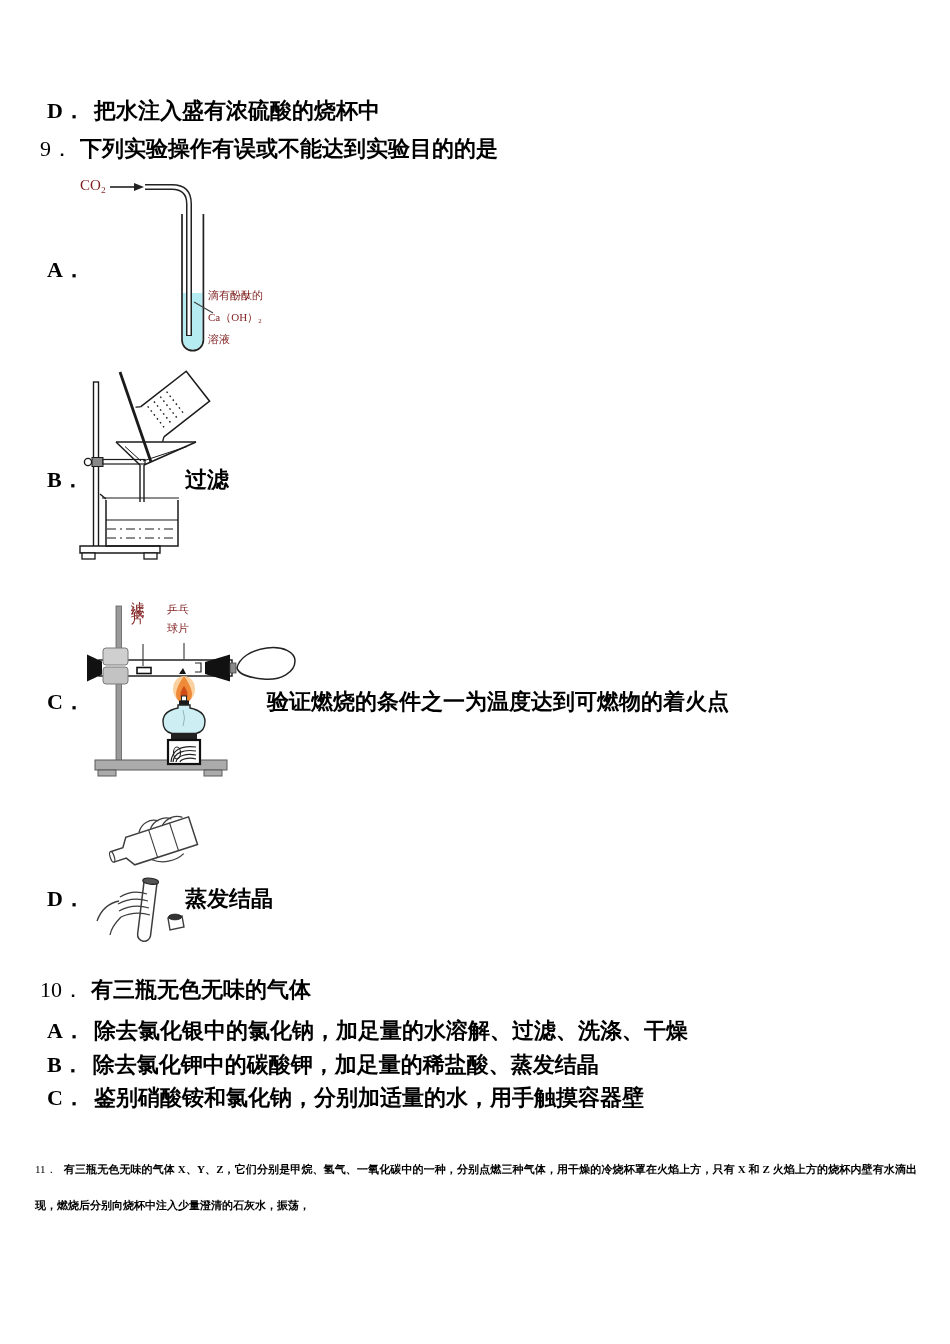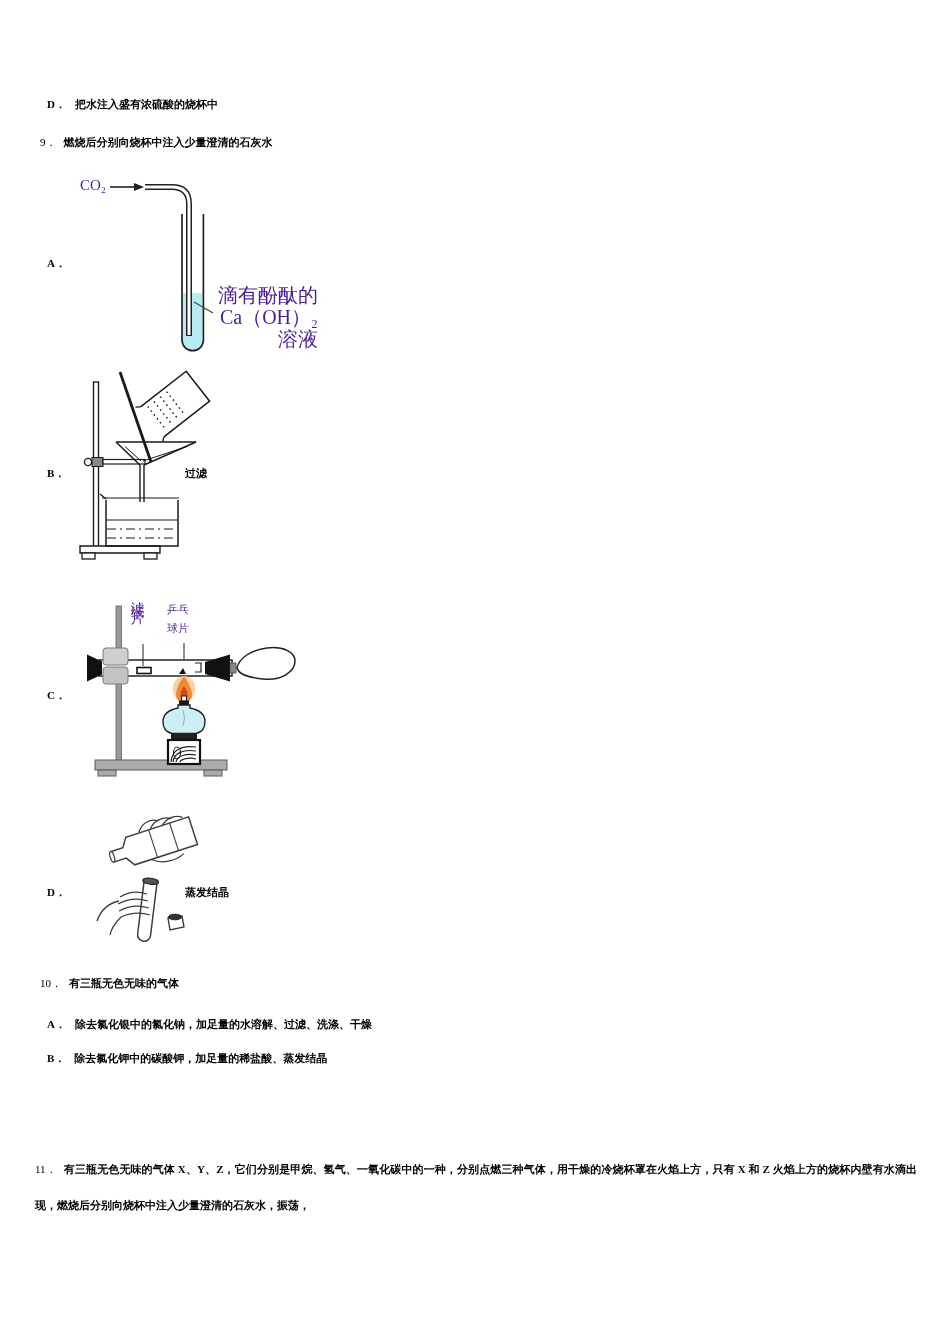"D． 把水注入盛有浓硫酸的烧杯中" .t { font-size: 11px -> 22px }
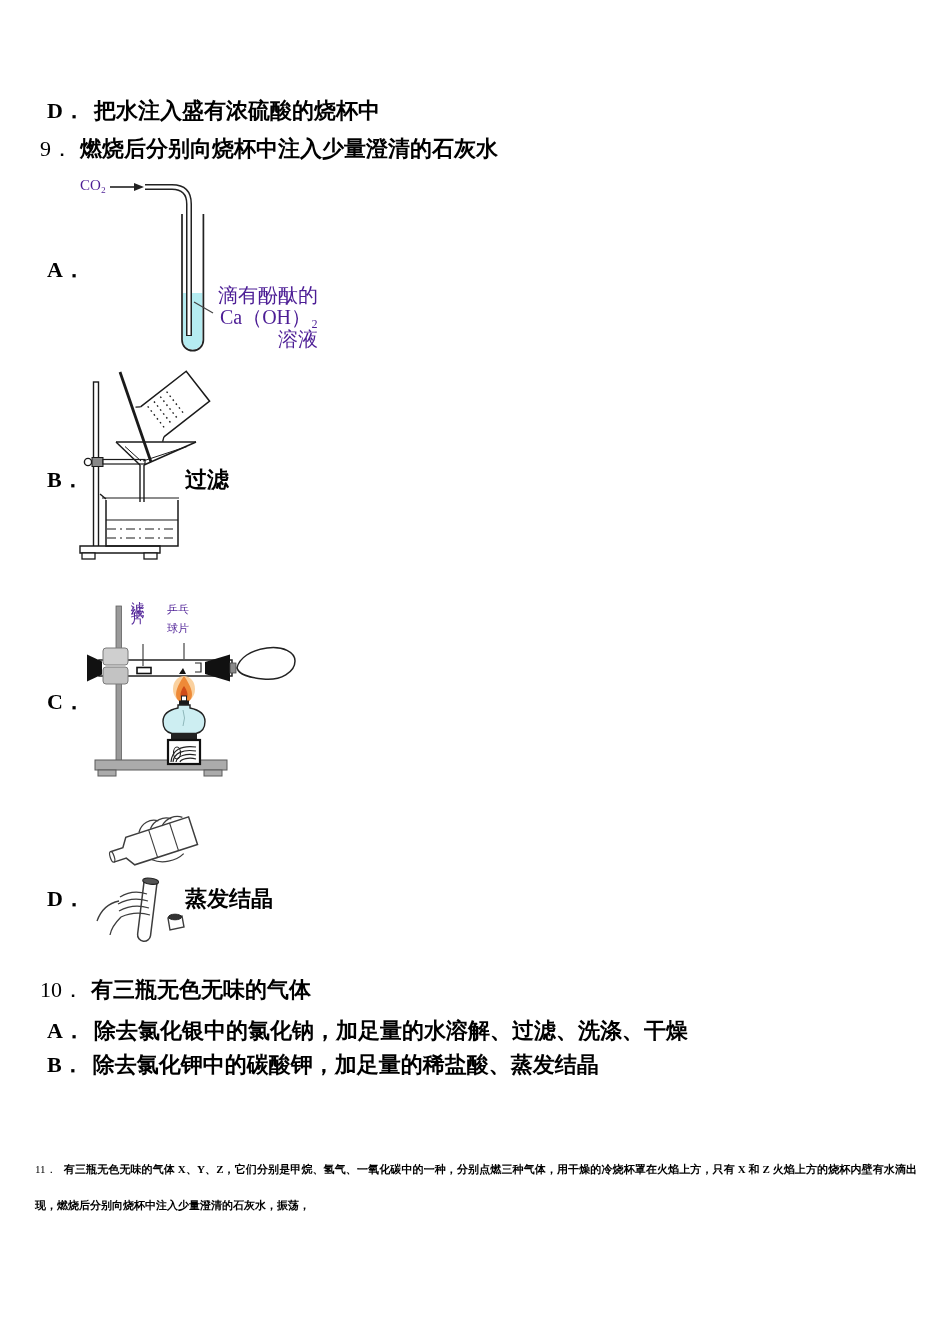"燃烧后分别向烧杯中注入少量澄清的石灰水" span.cn { text: 燃烧后分别向烧杯中注入少量澄清的石灰水 -> 下列实验操作有误或不能达到实验目的的是 }
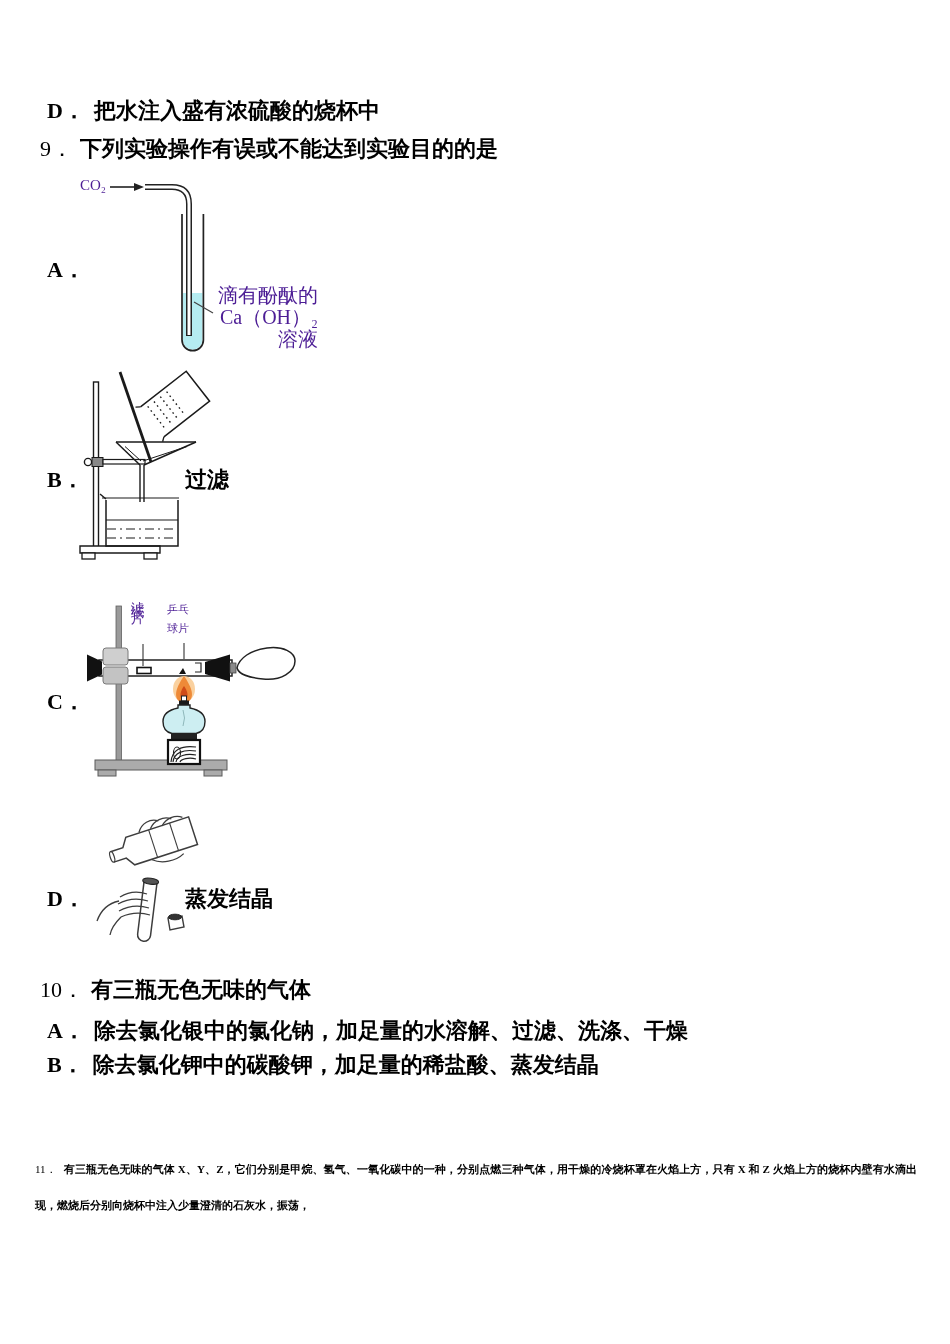"CO₂" .dlabel { color: #4c1d95 -> #7f1d1d }
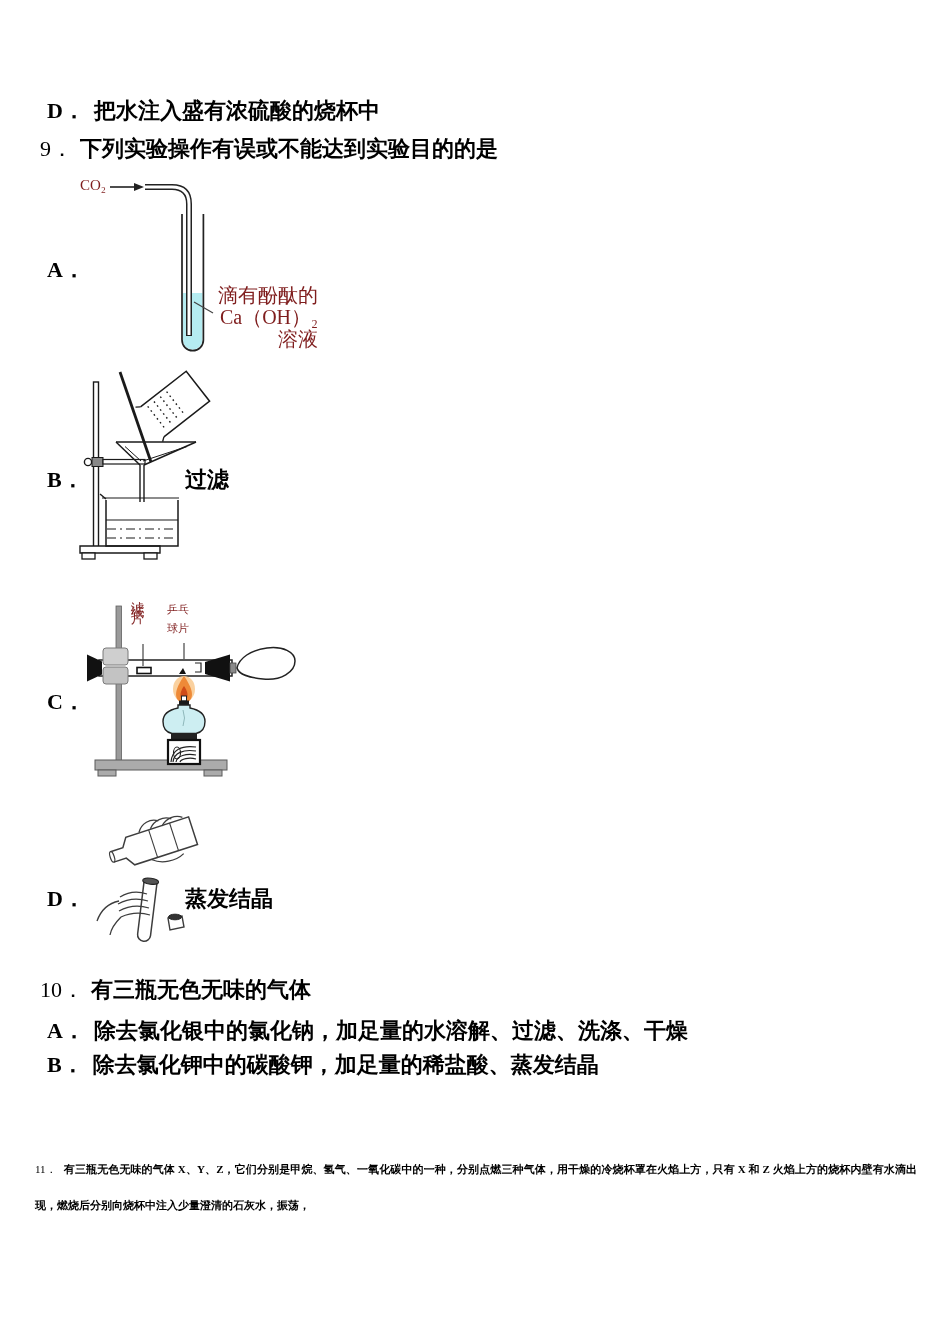"滴有酚酞的" .note { font-size: 20px -> 11px; text-align: right -> left }
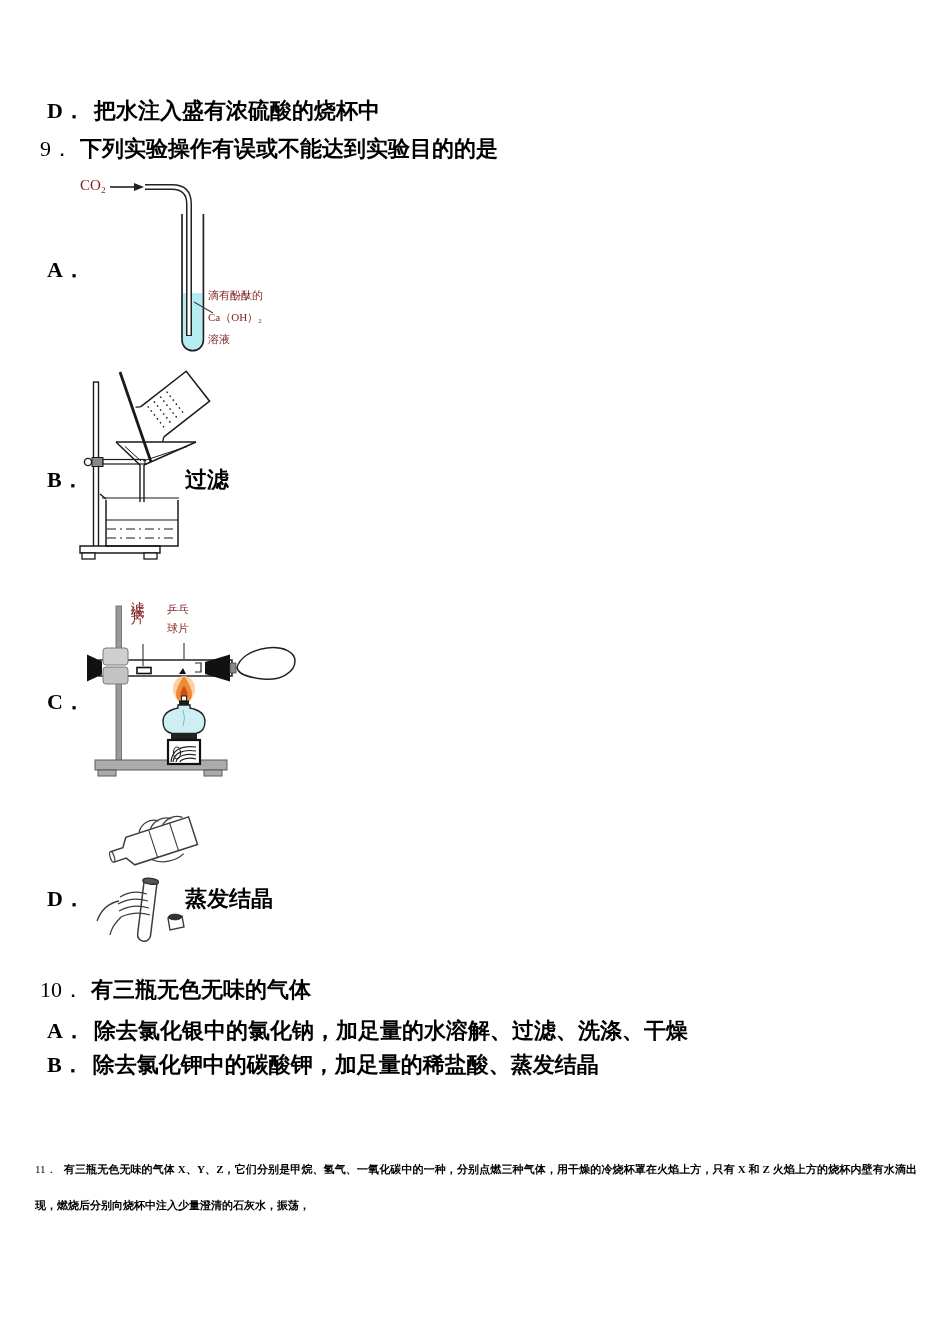"验证燃烧的条件之一为温度达到可燃物的着火点" div.t { html: none -> <div> <span>验证燃烧的条件之一为温度达到可燃物的着火点</span> </div> }
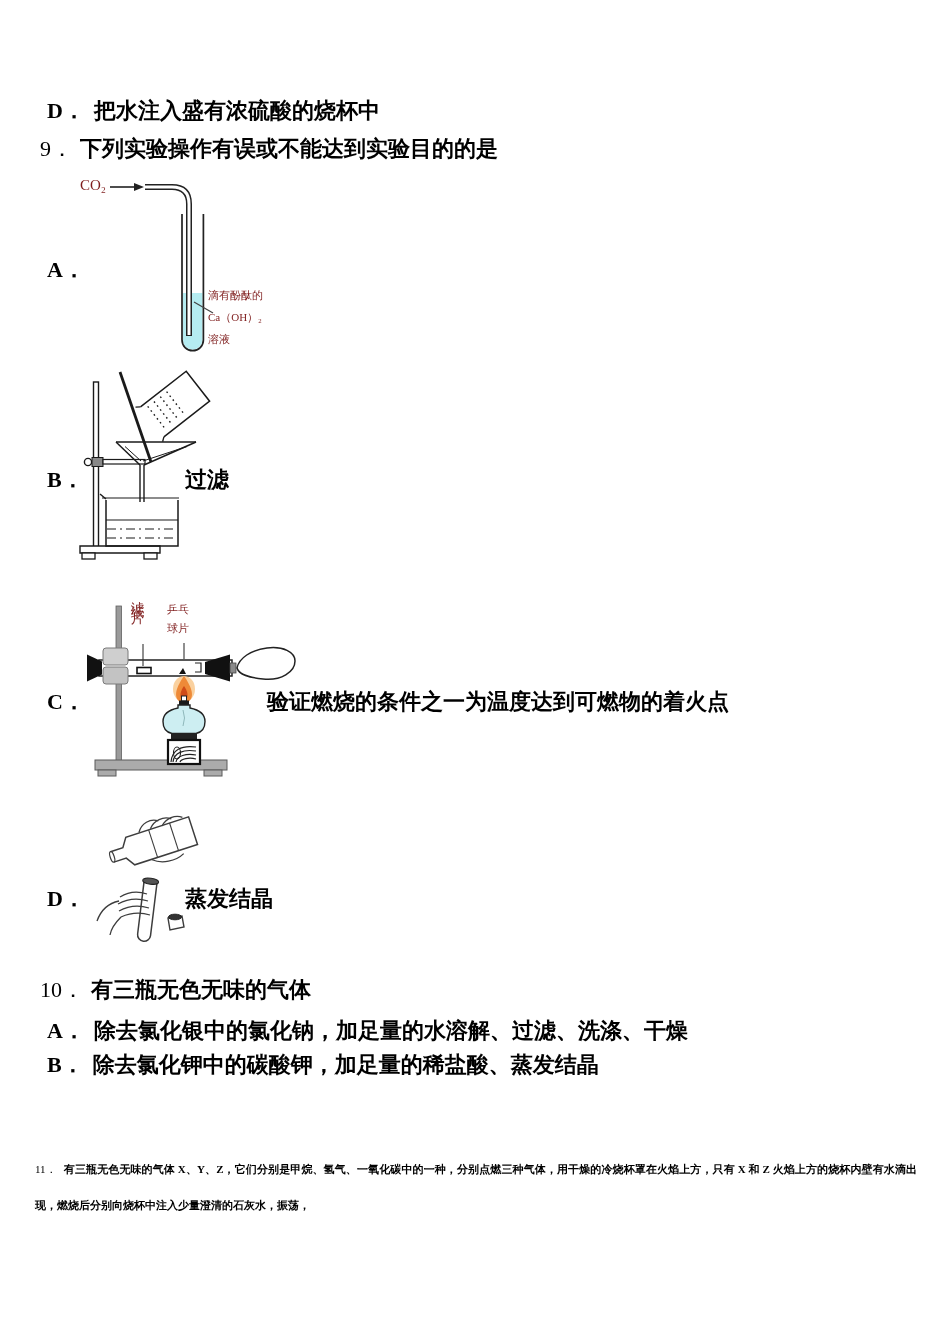"C． 鉴别硝酸铵和氯化钠，分别加适量的水，用手触摸容器壁" div.t { html: none -> <div> <span>C．</span><span>鉴别硝酸铵和氯化钠，分别加适量的水，用手触摸容器壁</span> </div> }
